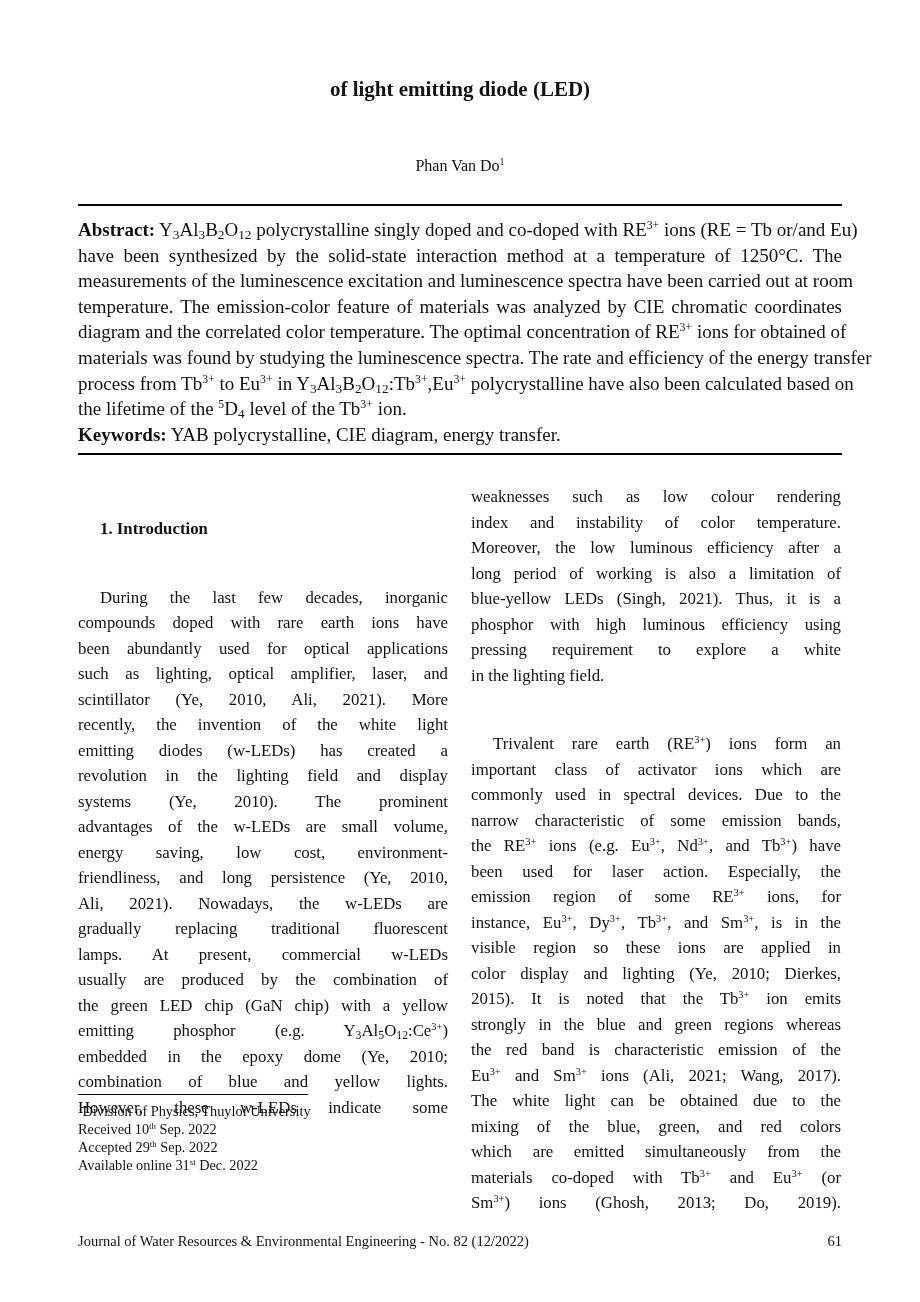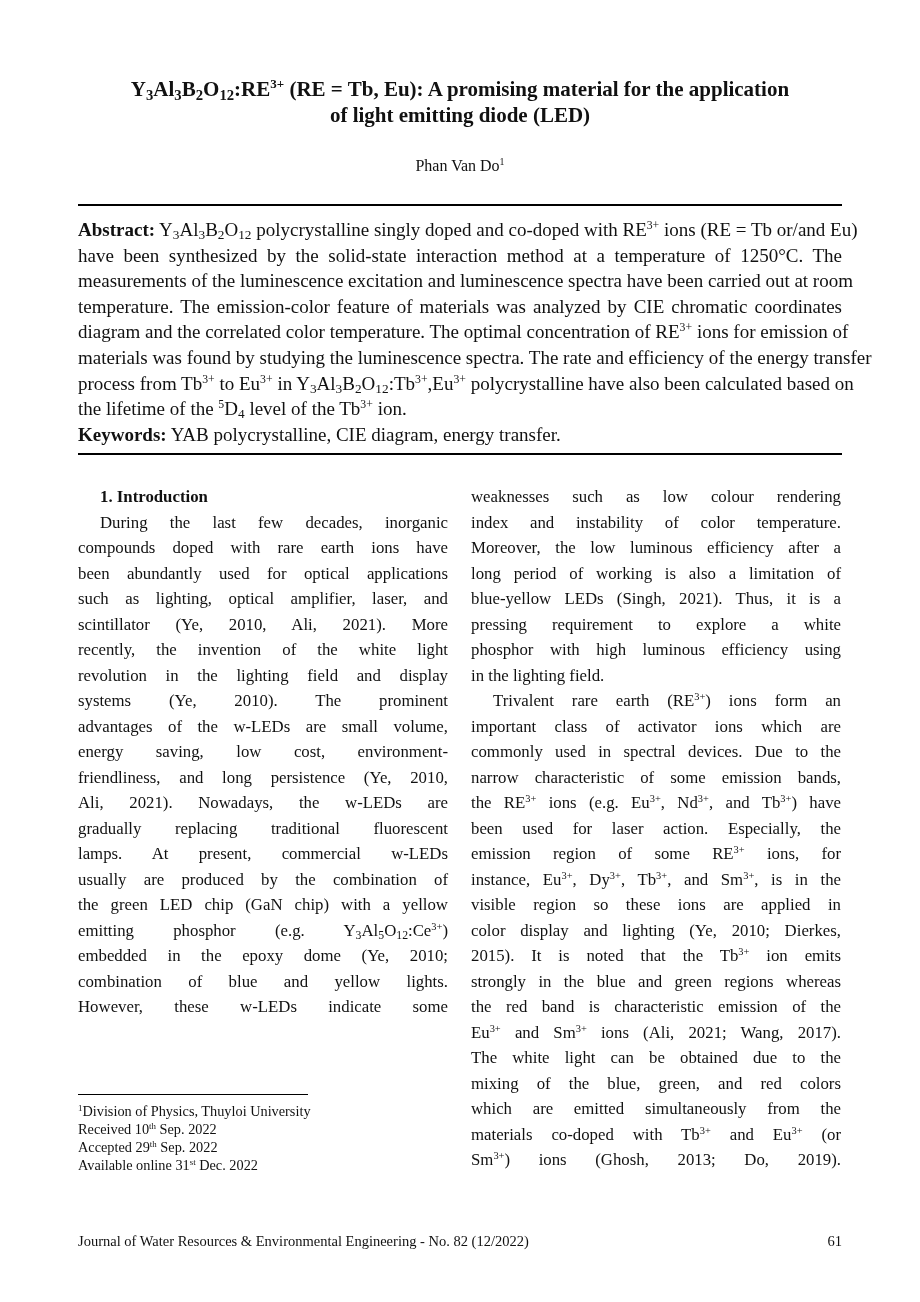"Y3Al3B2O12:RE3+ (RE = Tb, Eu):" div { html: <div><span>Y</span><sub>3</sub><span>Al</span><sub>3</sub><span>B</span><sub>2</sub><span>O</span><sub>12</sub><span>:RE</span><sup>3+</sup><span> (RE = Tb, Eu): A promising material for the application</span></div> -> none }
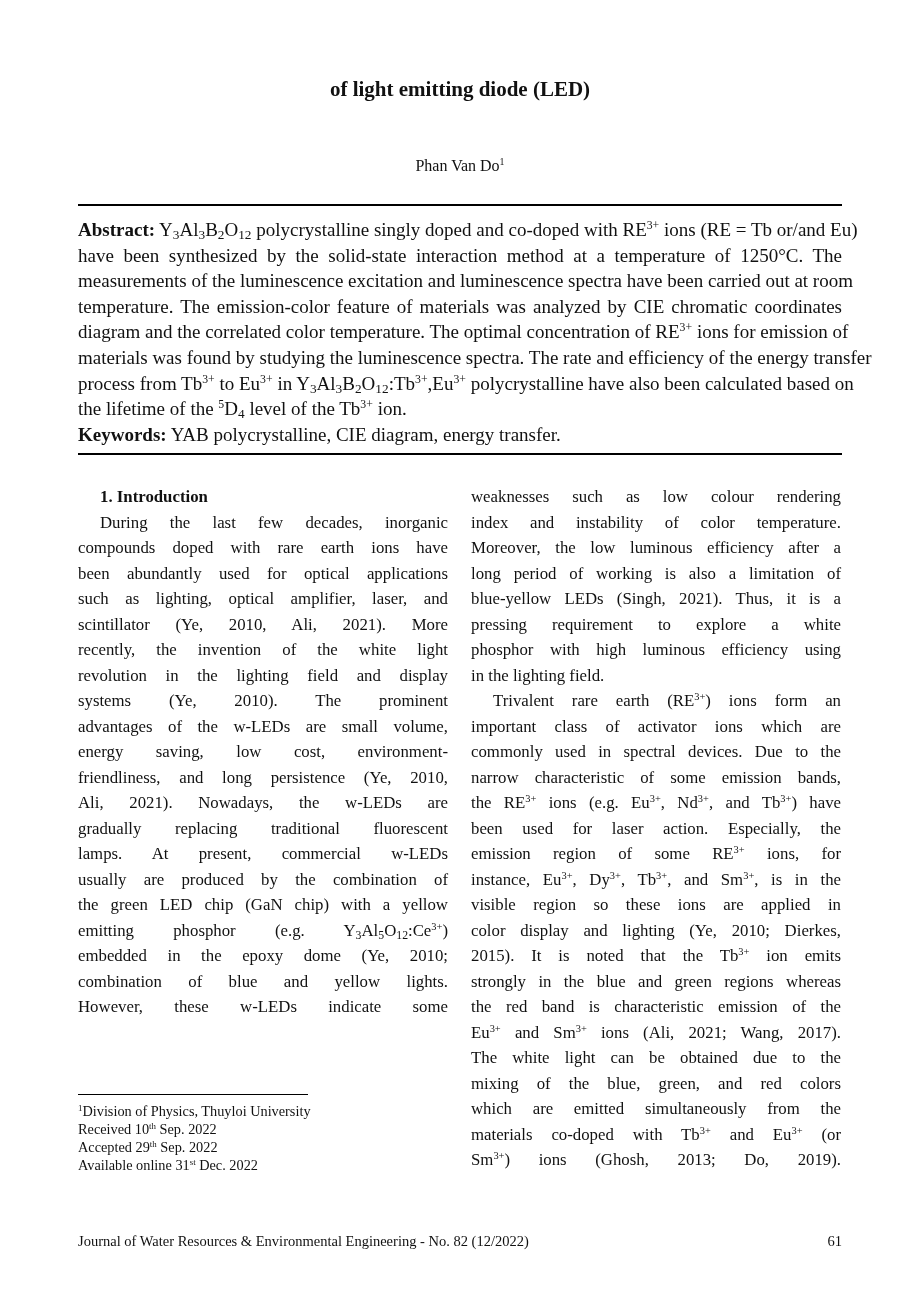"ions for emission of" span { text: emission -> obtained }
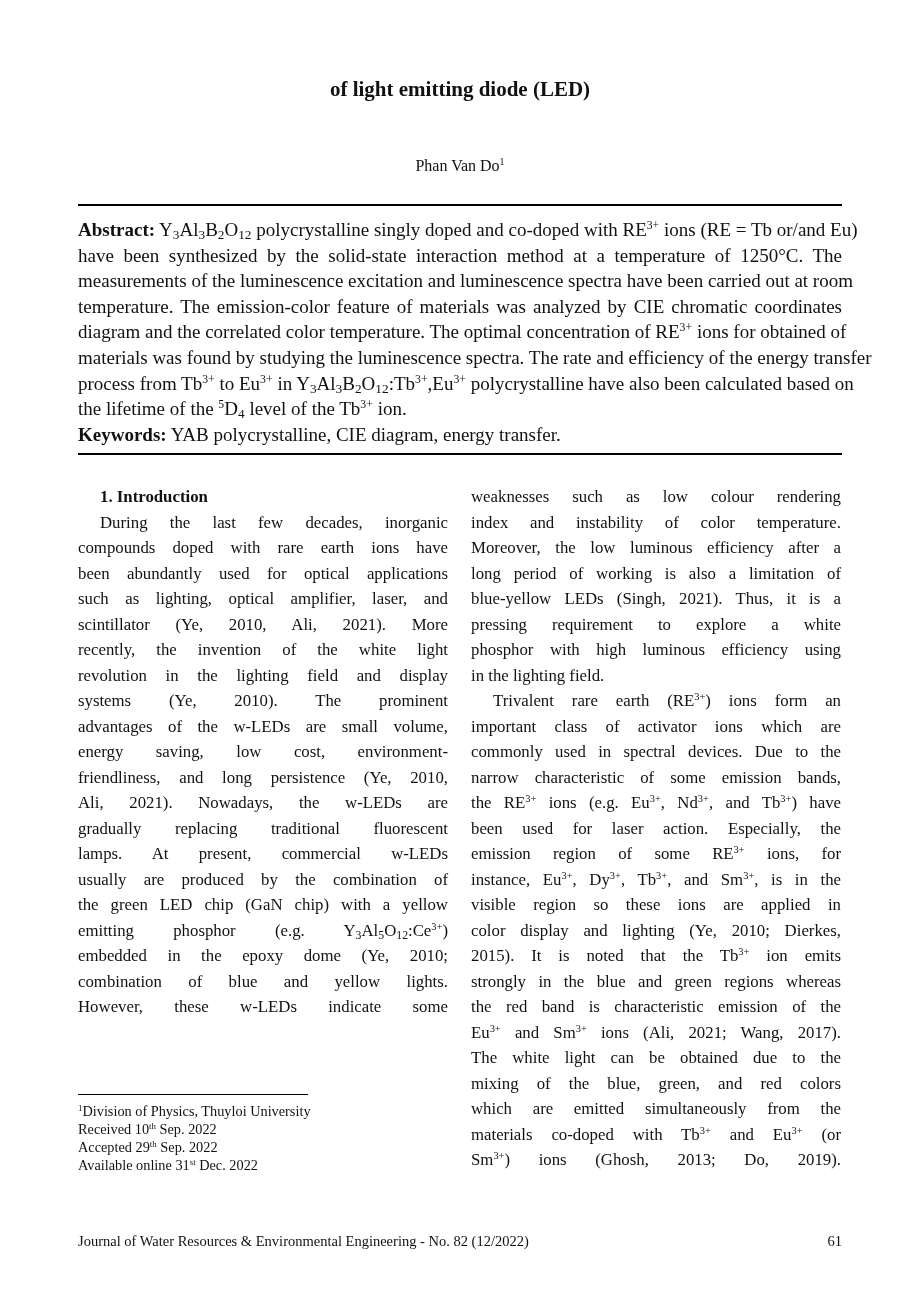"1. Introduction" .heading { margin-top: none -> 32px }
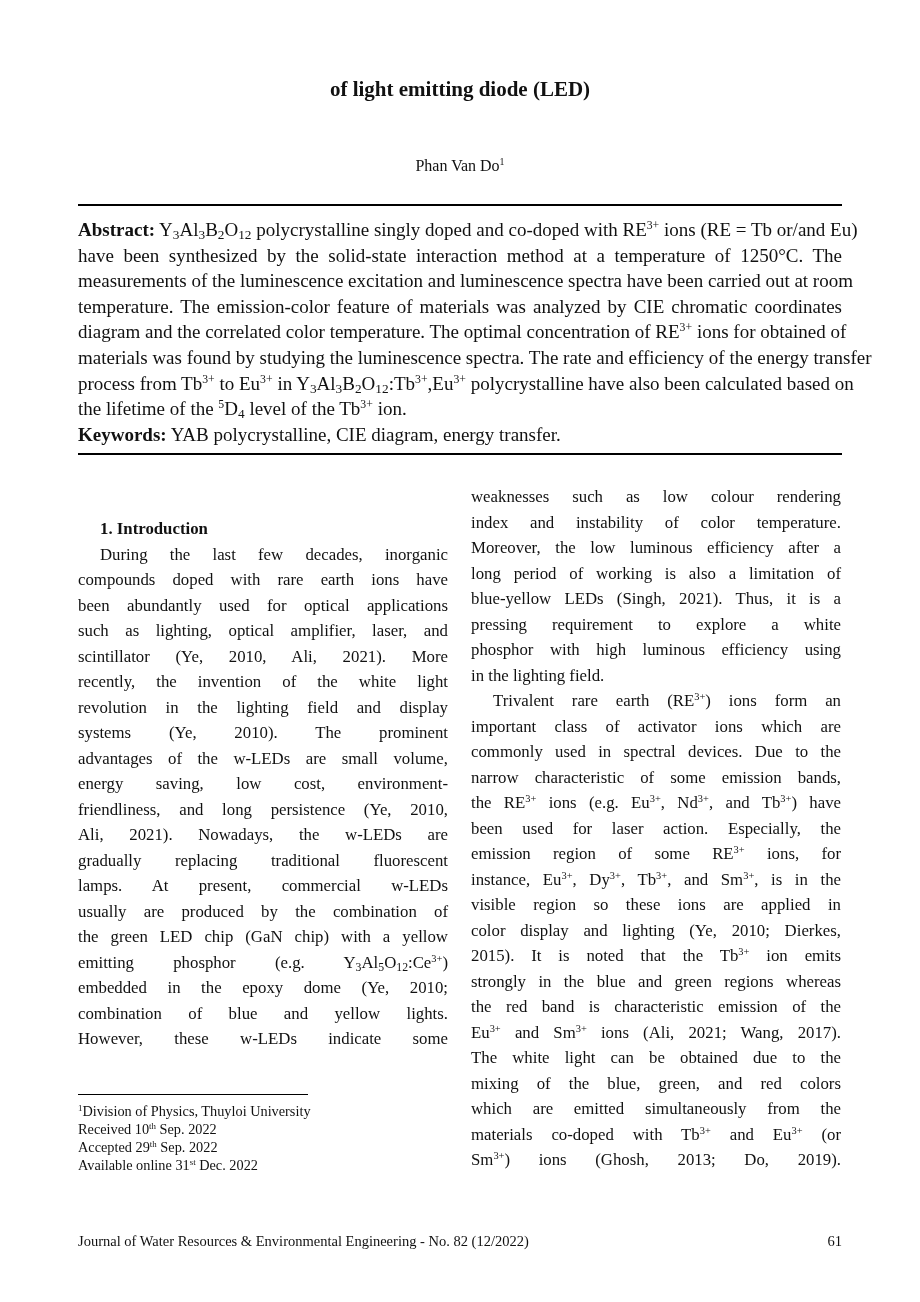"During the last few decades," .col .line.indent { margin-top: none -> 43px }
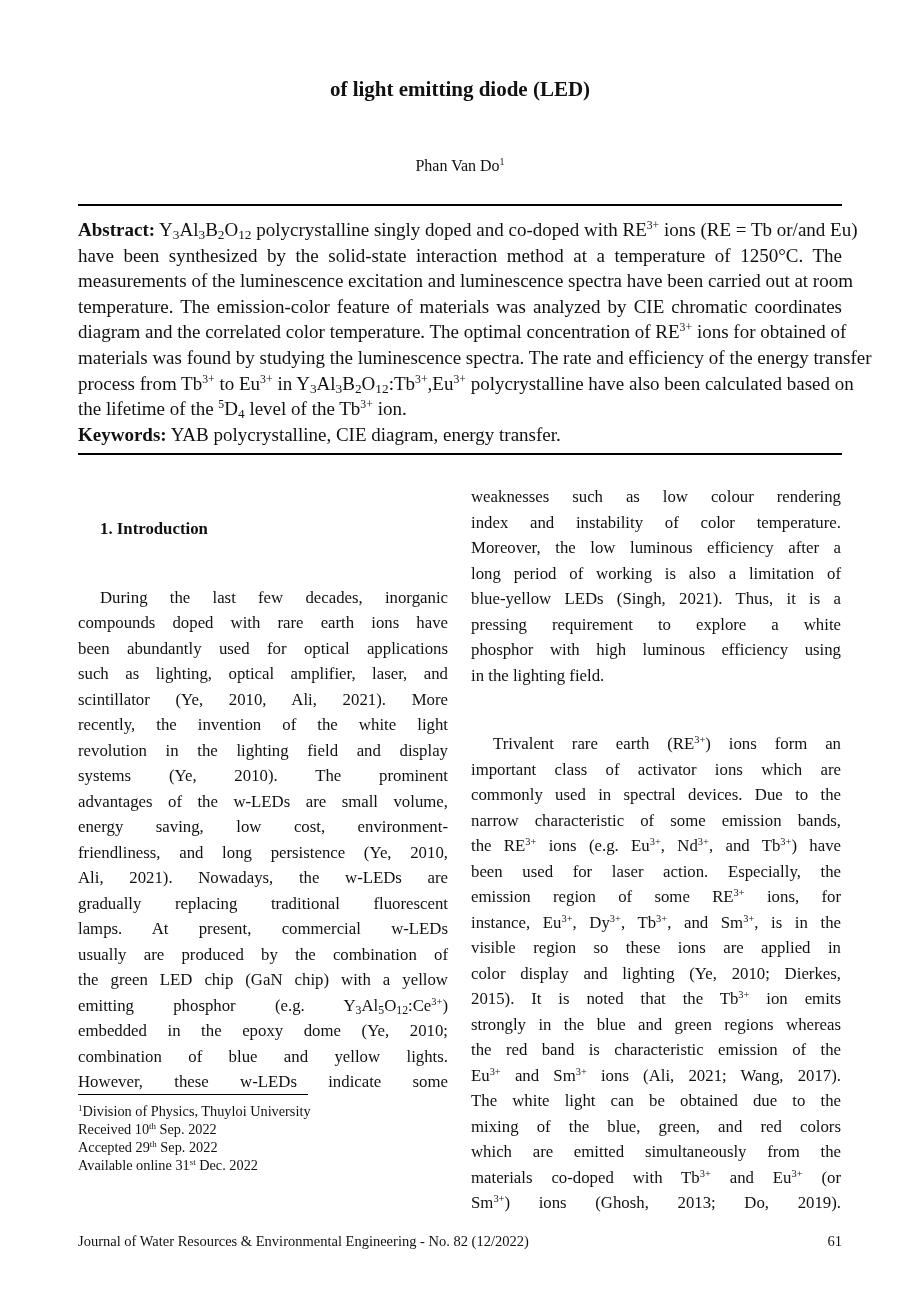"pressing requirement to explore a" div.line { order: before "phosphor with high luminous efficiency" -> after "phosphor with high luminous efficiency" }
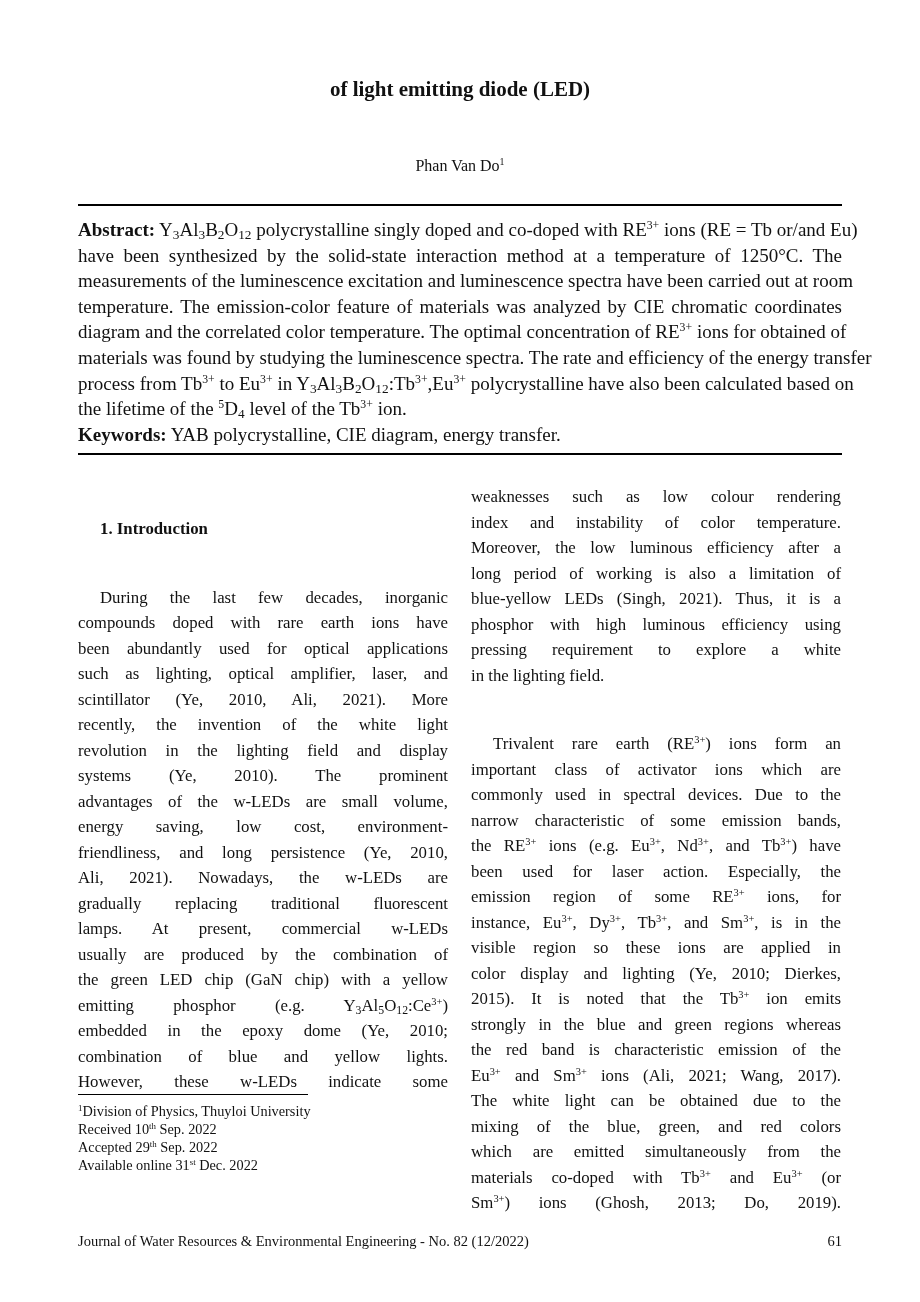"emitting diodes (w-LEDs) has created" div.line { html: none -> <div><span>emitting diodes (w-LEDs) has created a</span></div> }
